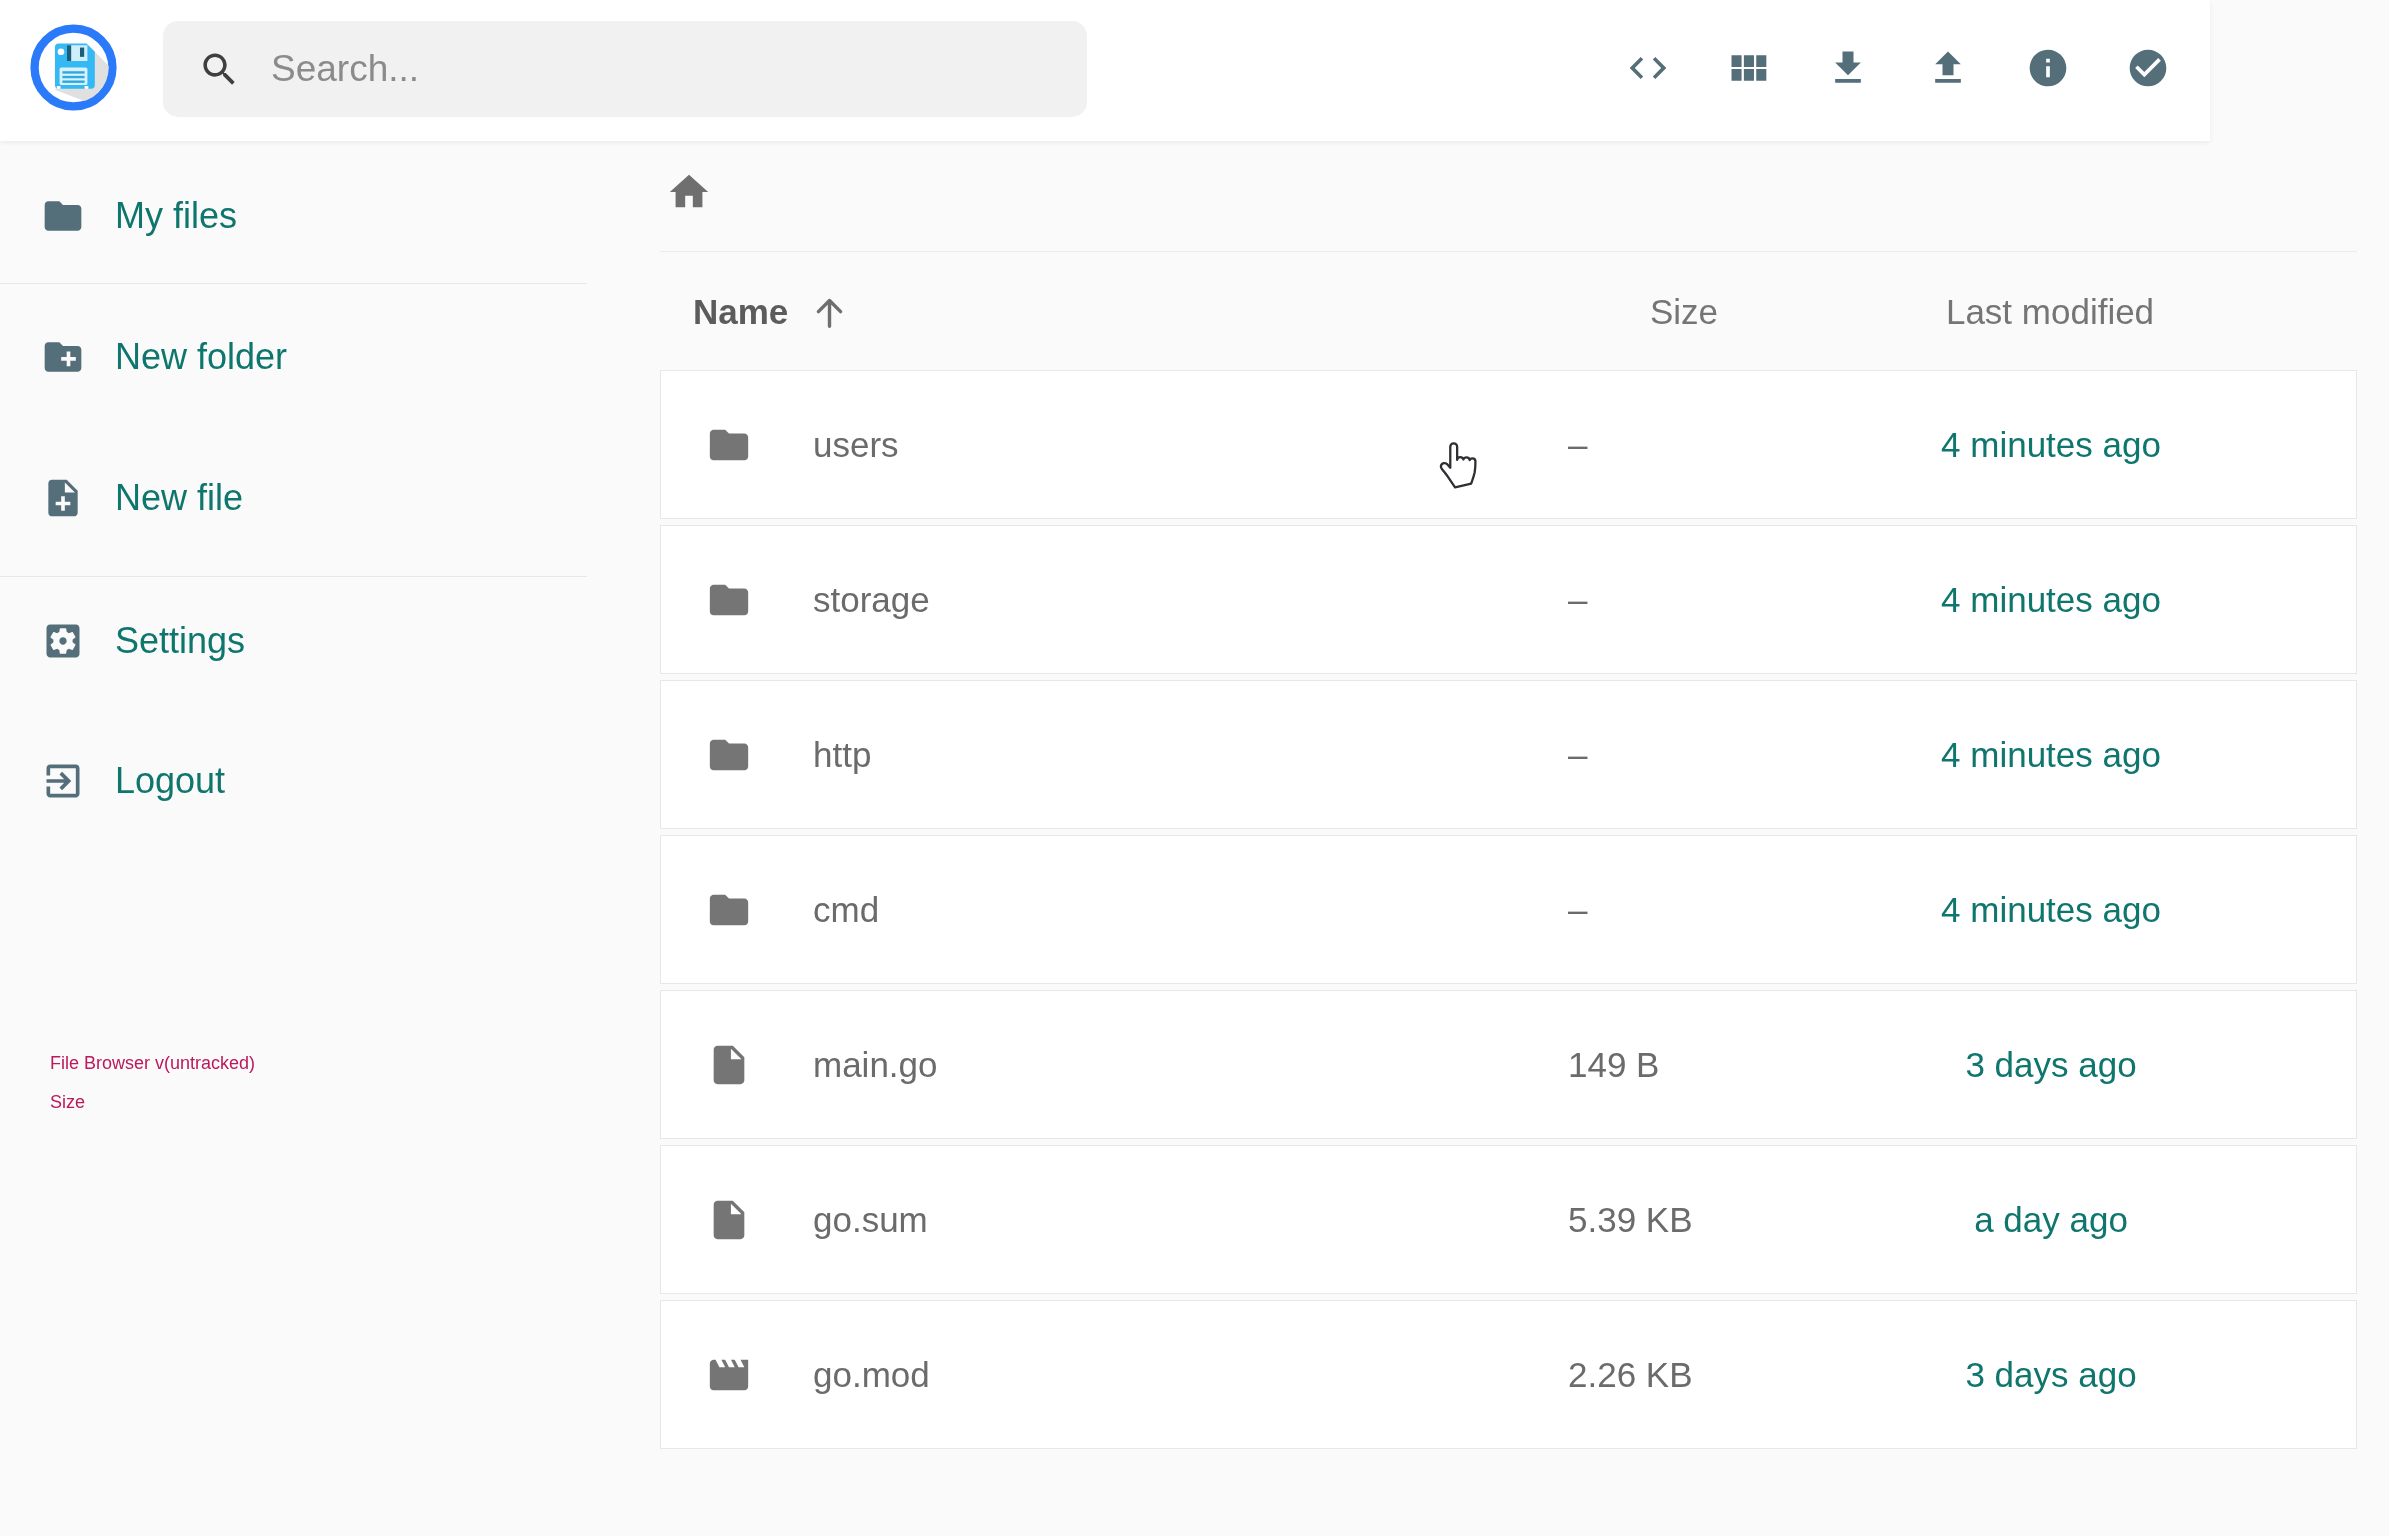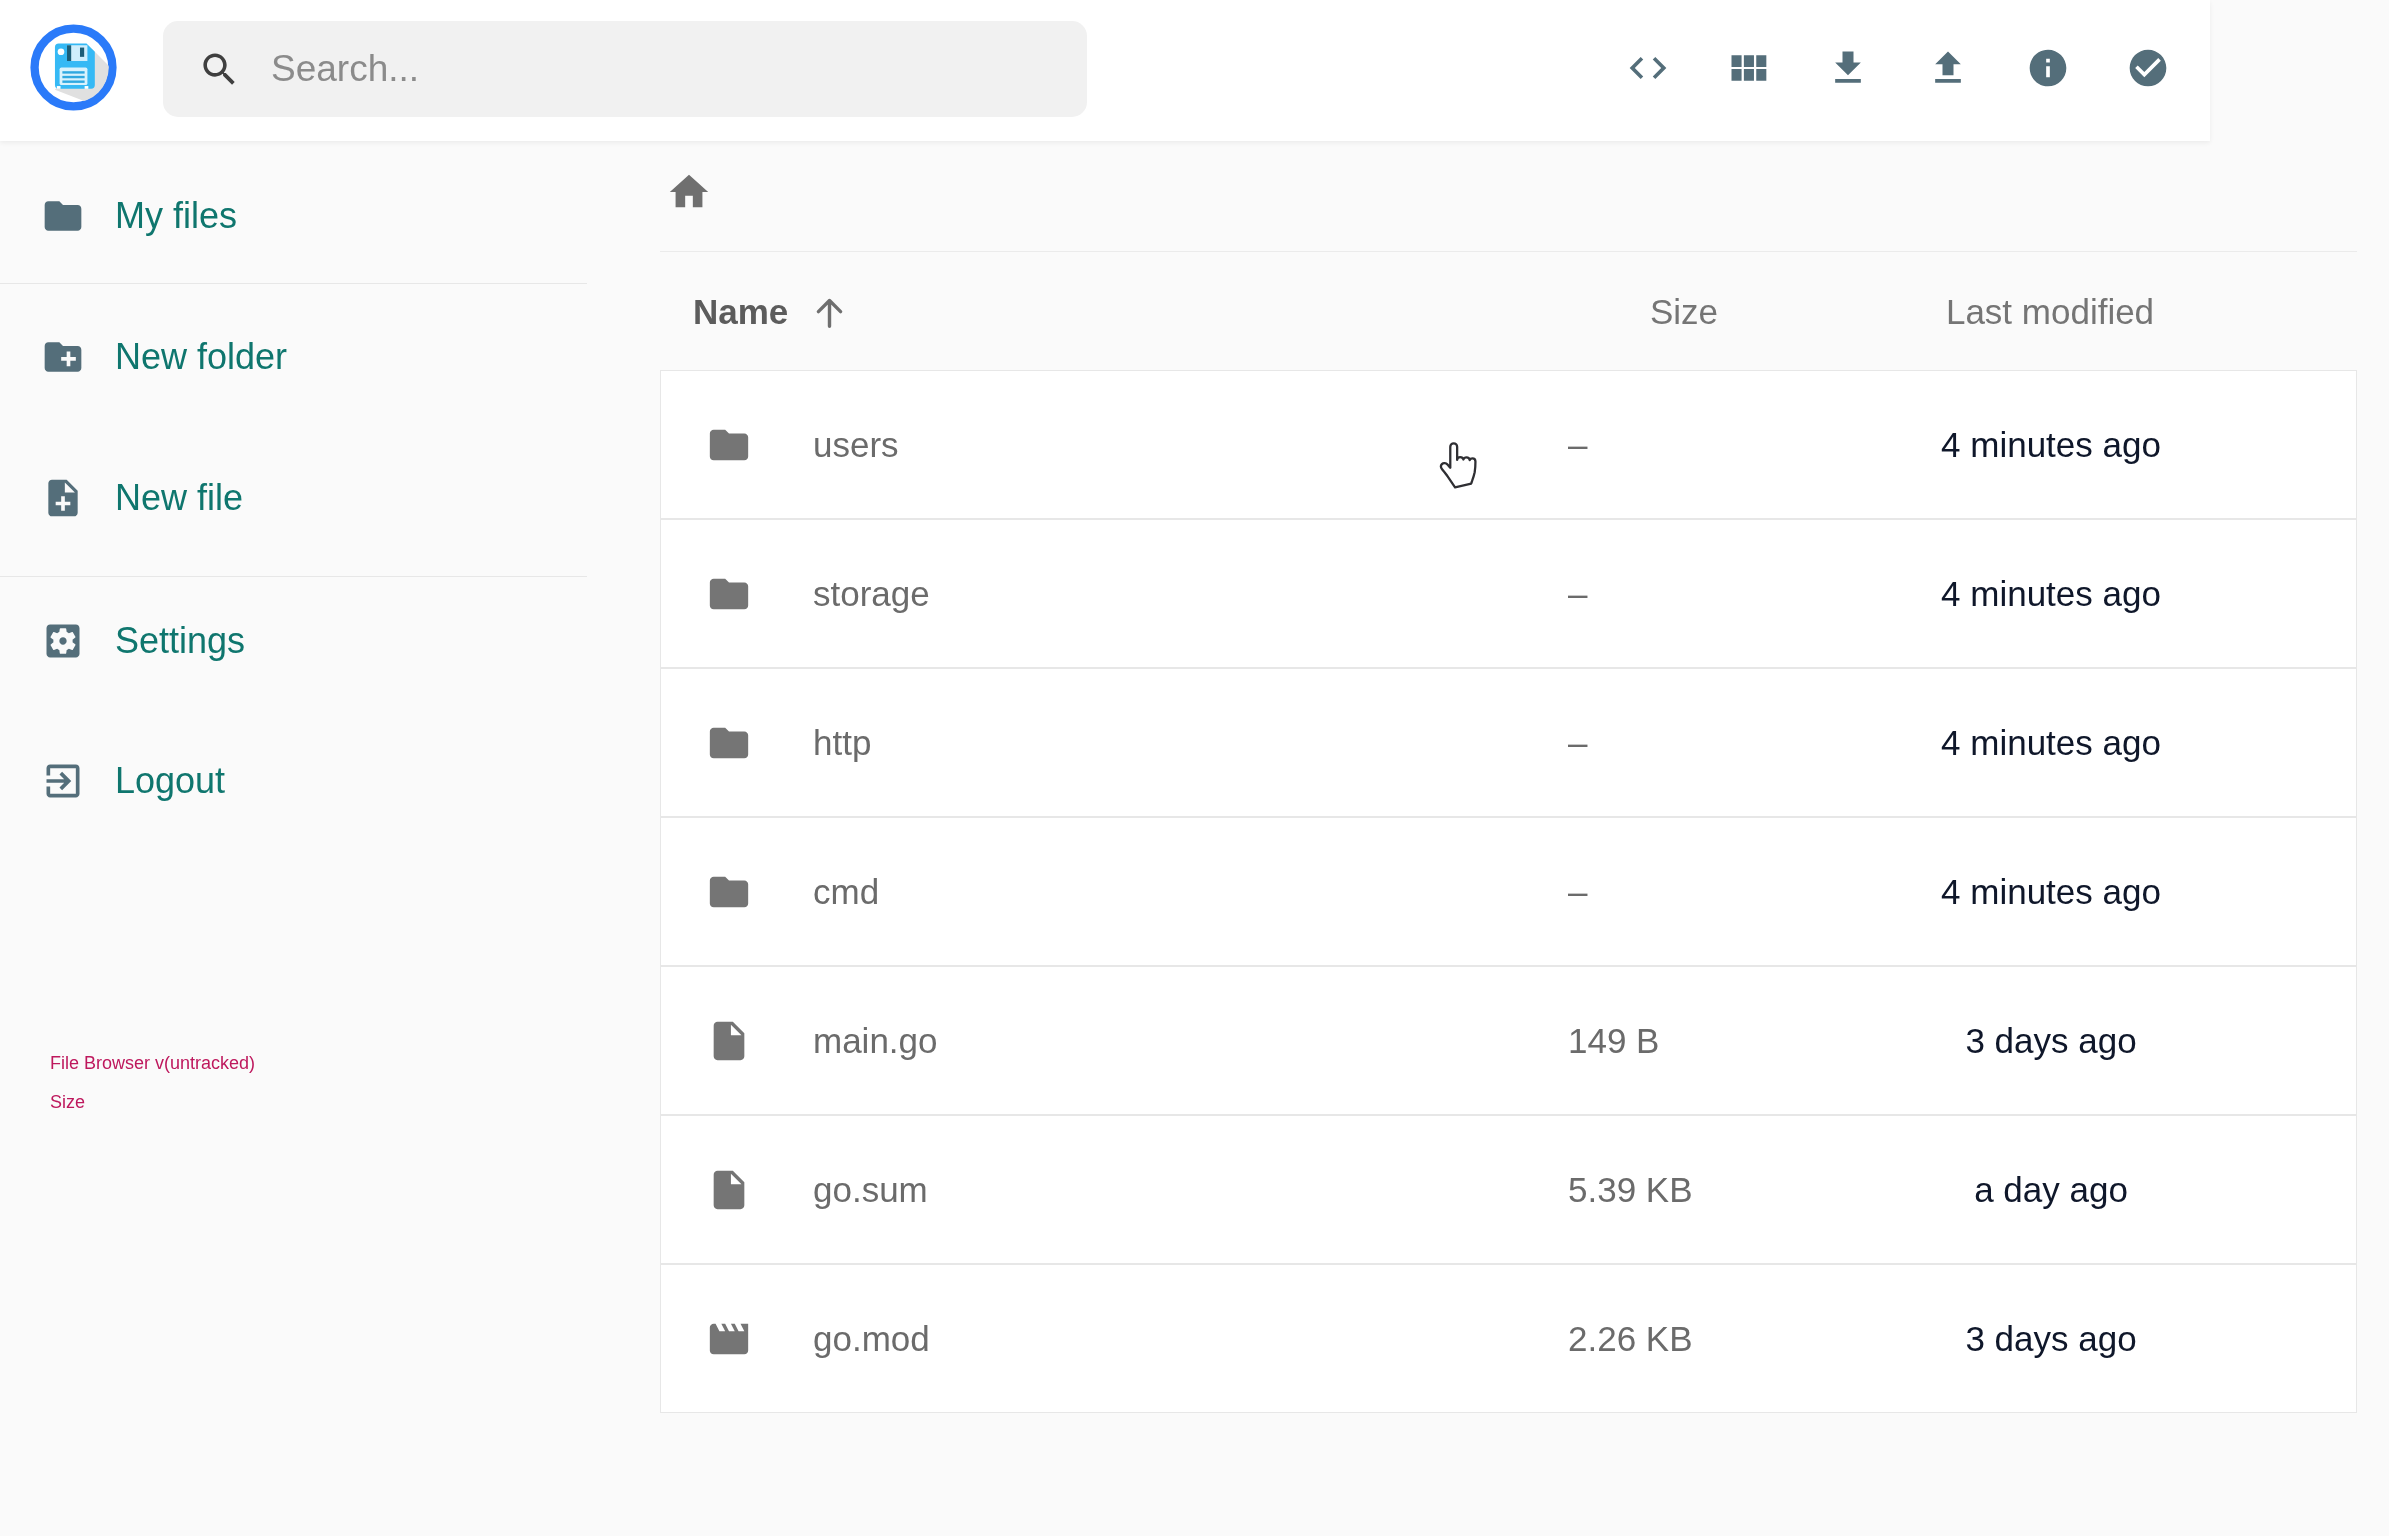"users" .row { margin-bottom: 0 -> 6px }
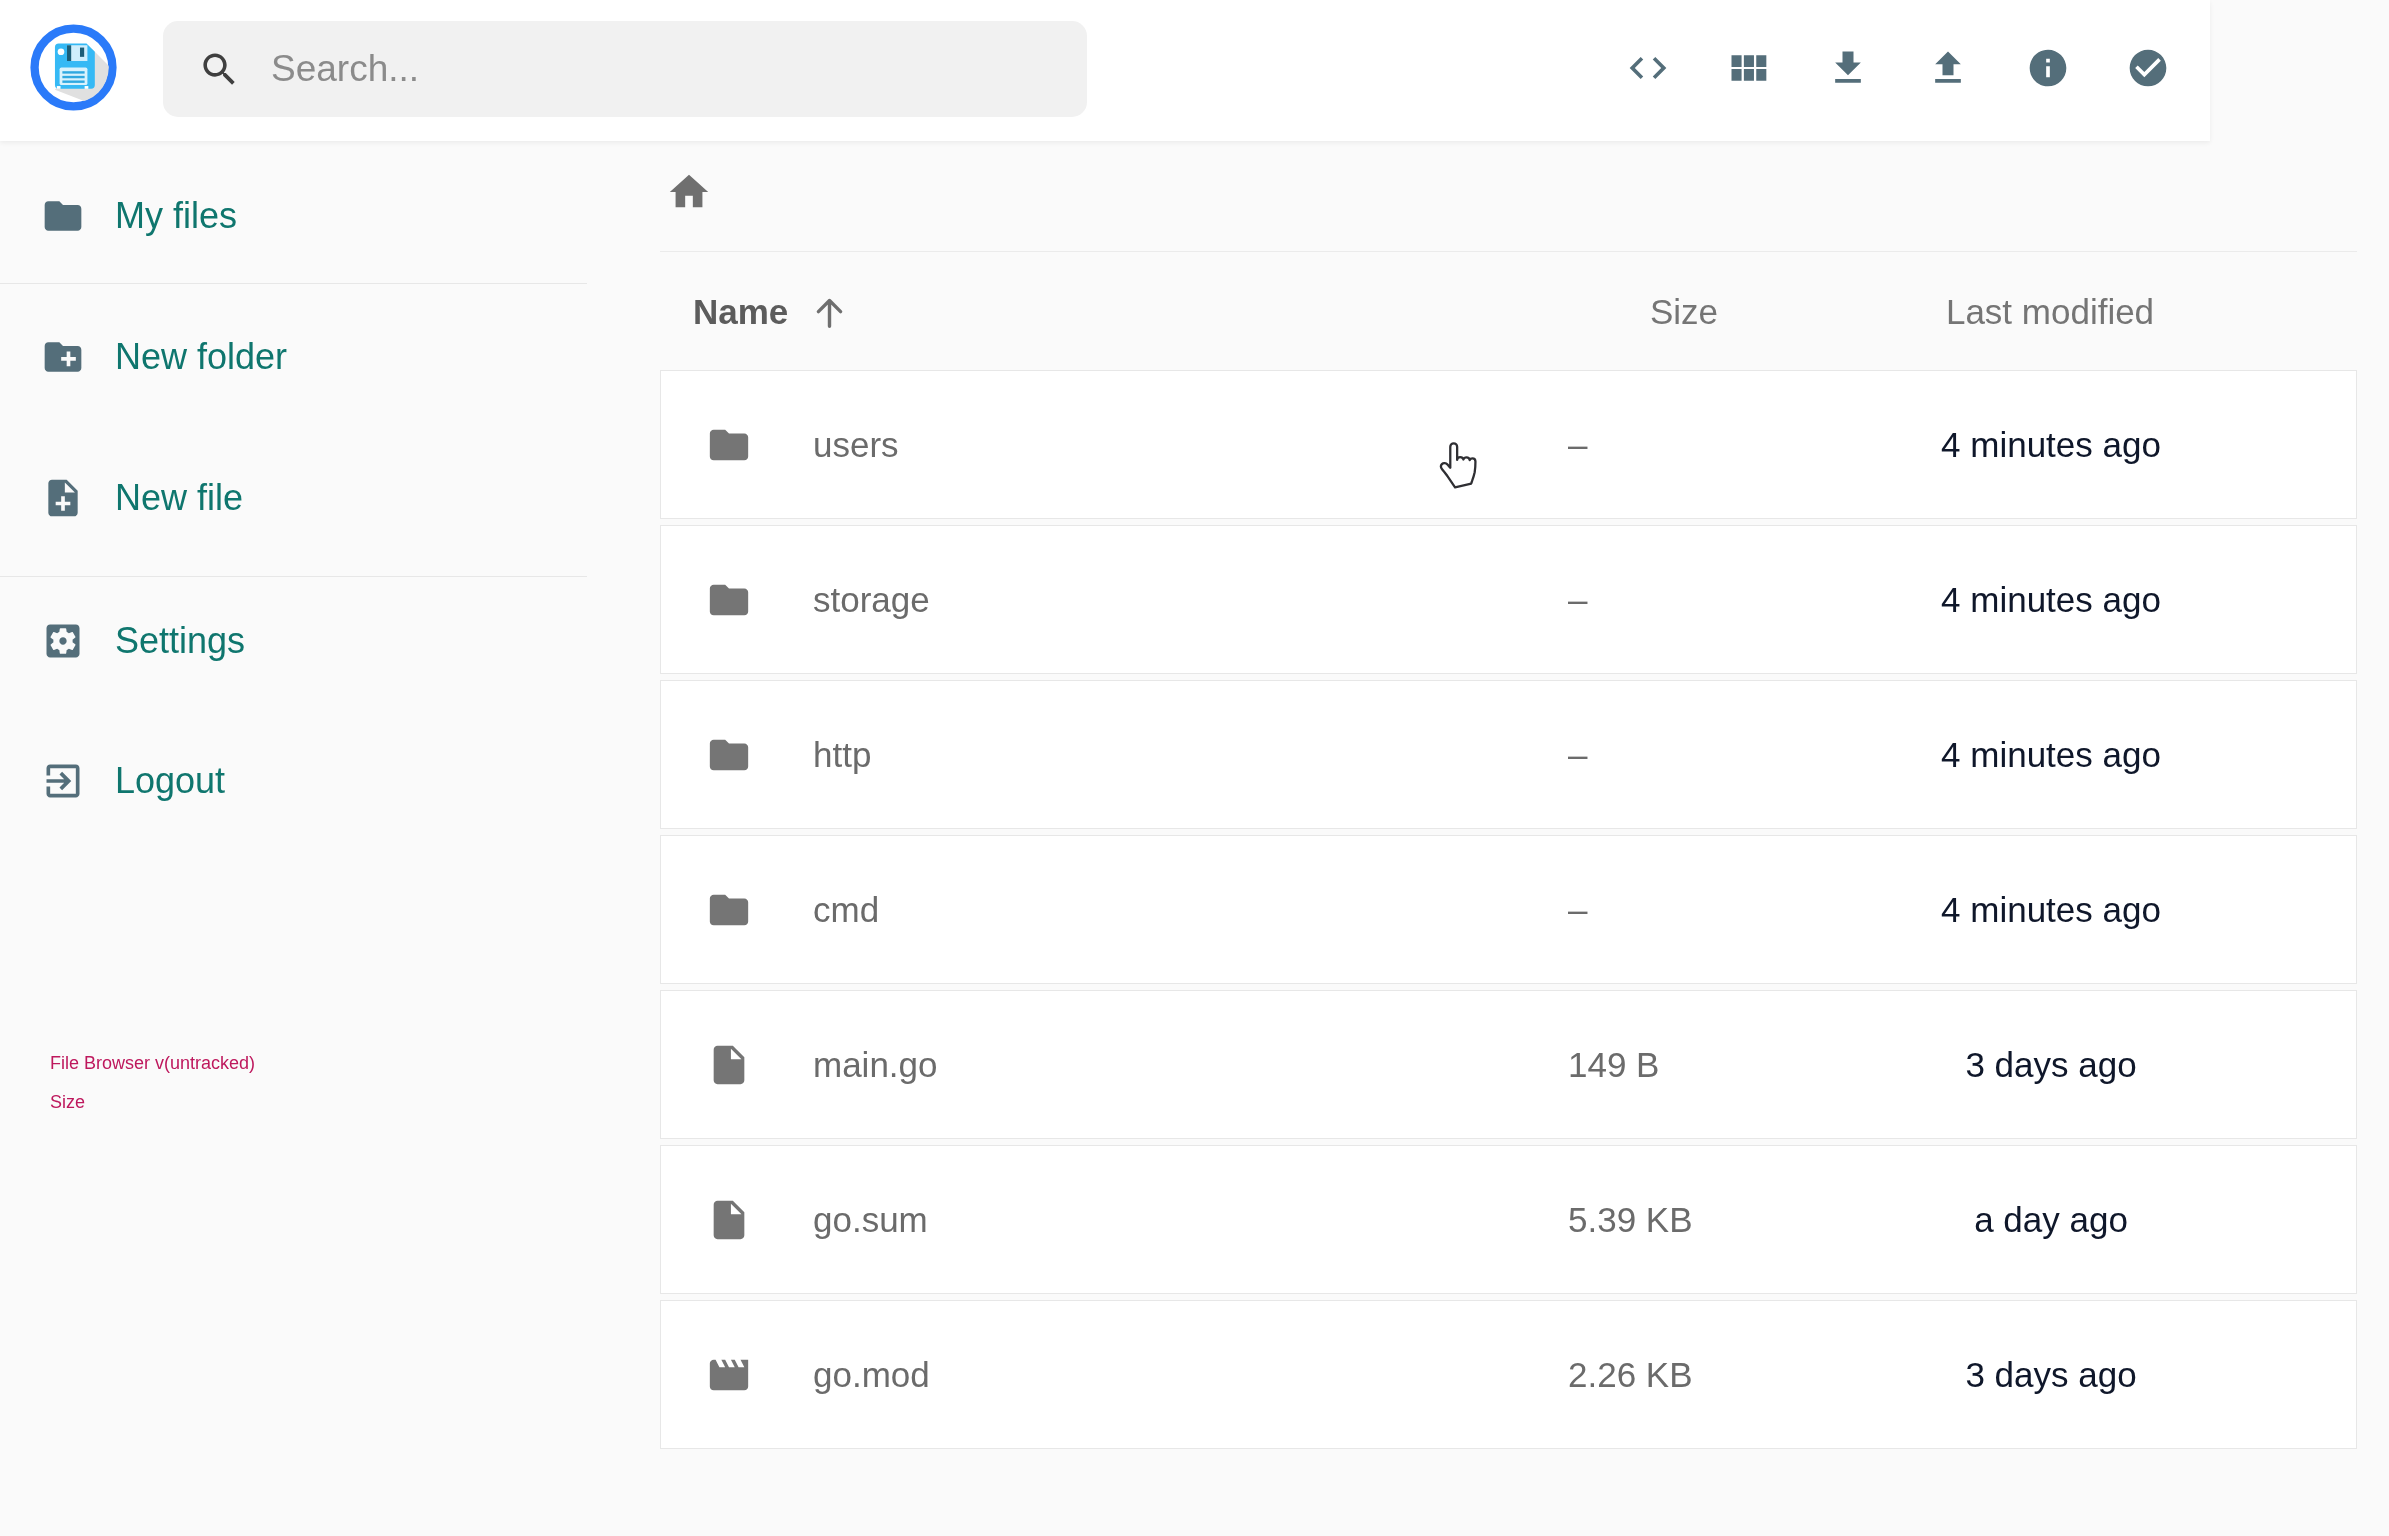"4 minutes ago" .row .rmod { color: #0f172a -> #0f766e }
